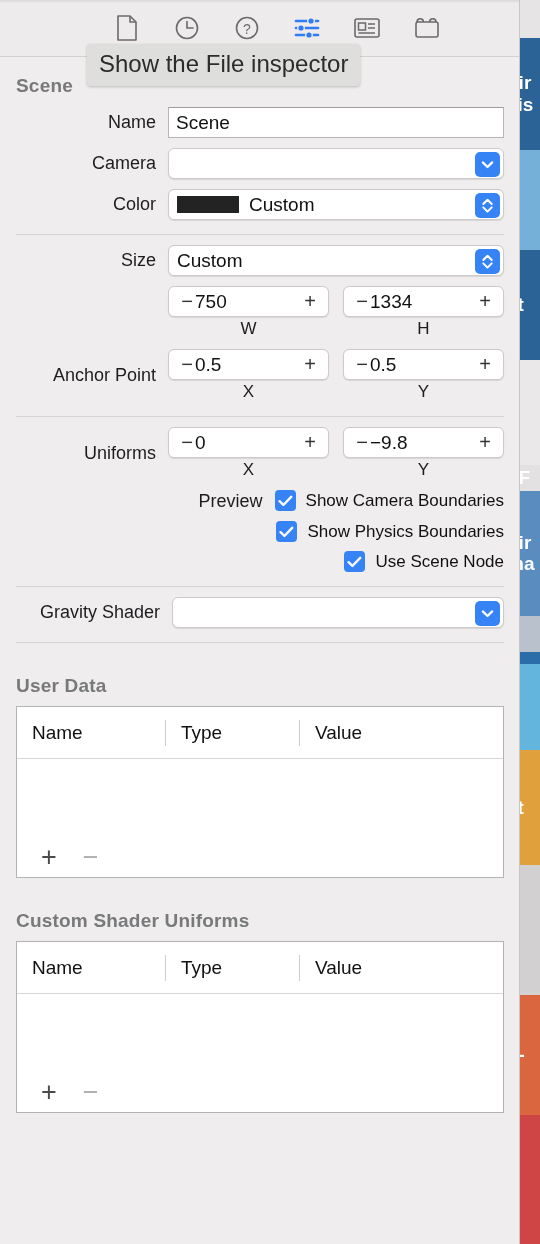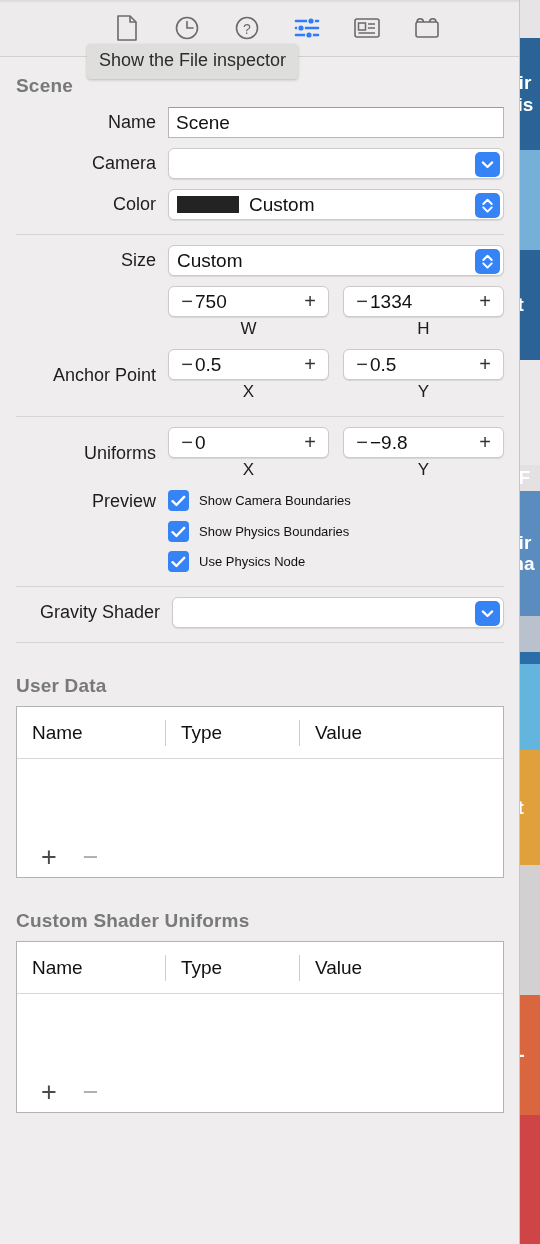"Show the File inspector" #tooltip { font-size: 18px -> 24px }
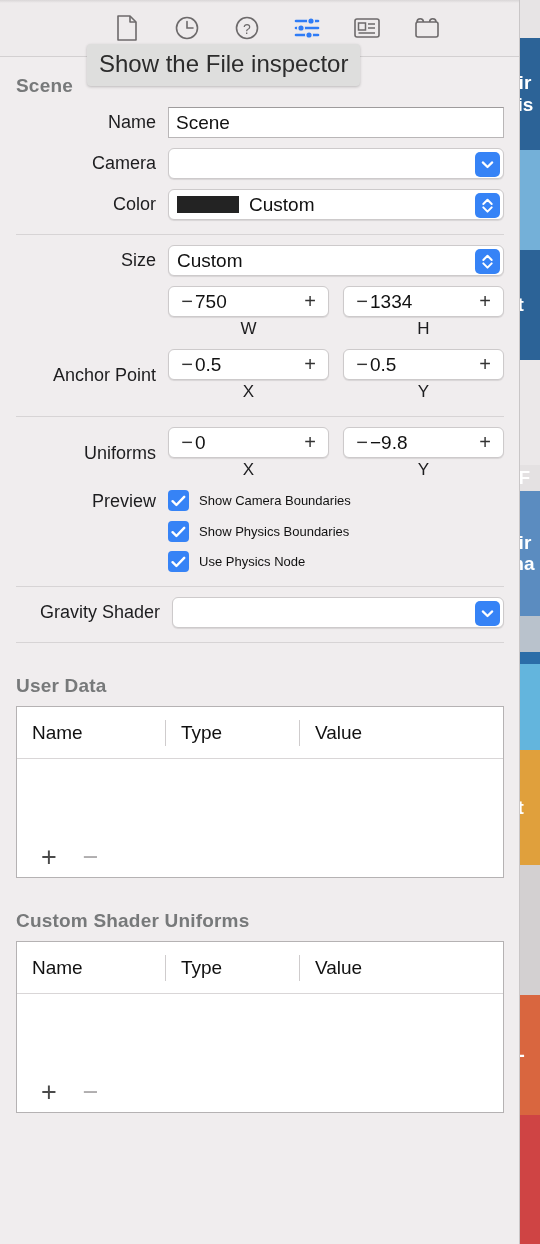"Preview" .cbrow { justify-content: none -> flex-end }
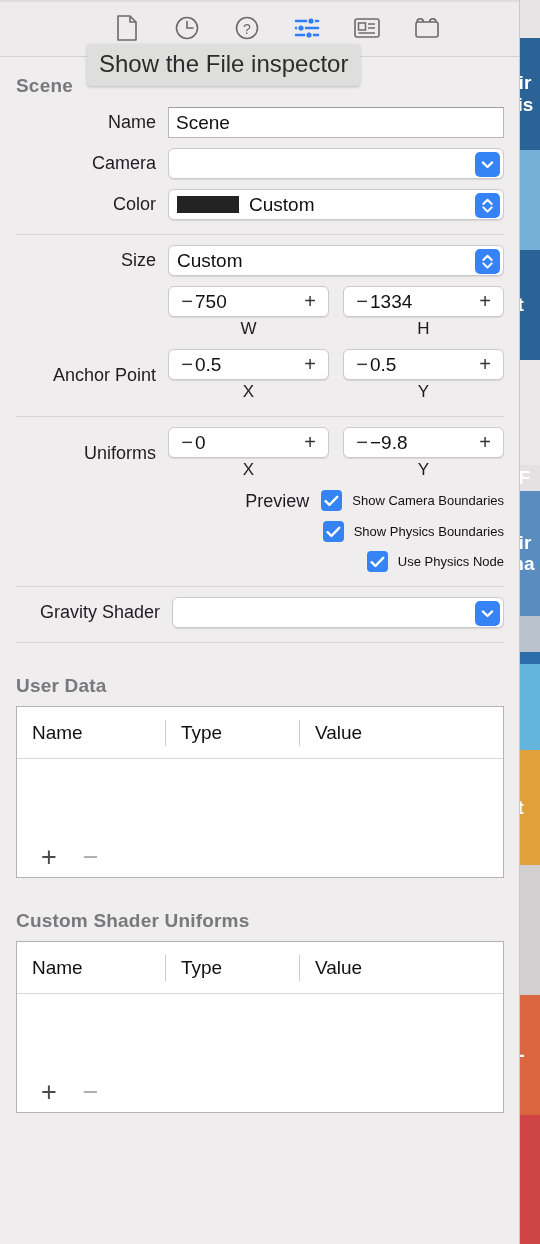"Show Camera Boundaries" .cbtext { font-size: 13px -> 17px }
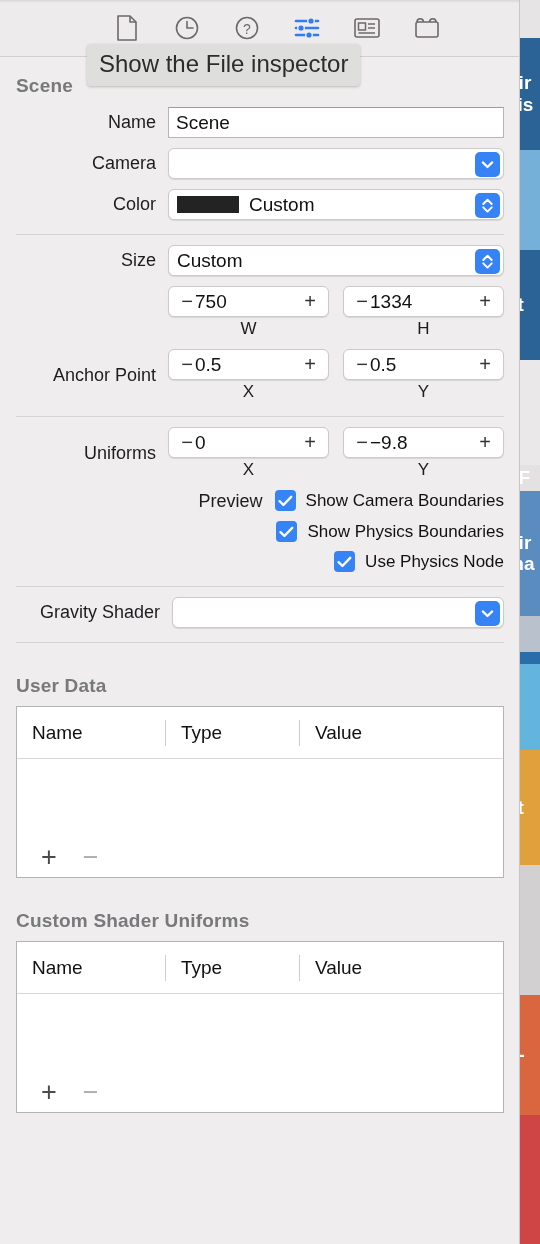"Use Physics Node" div.cbtext { text: Physics -> Scene }
